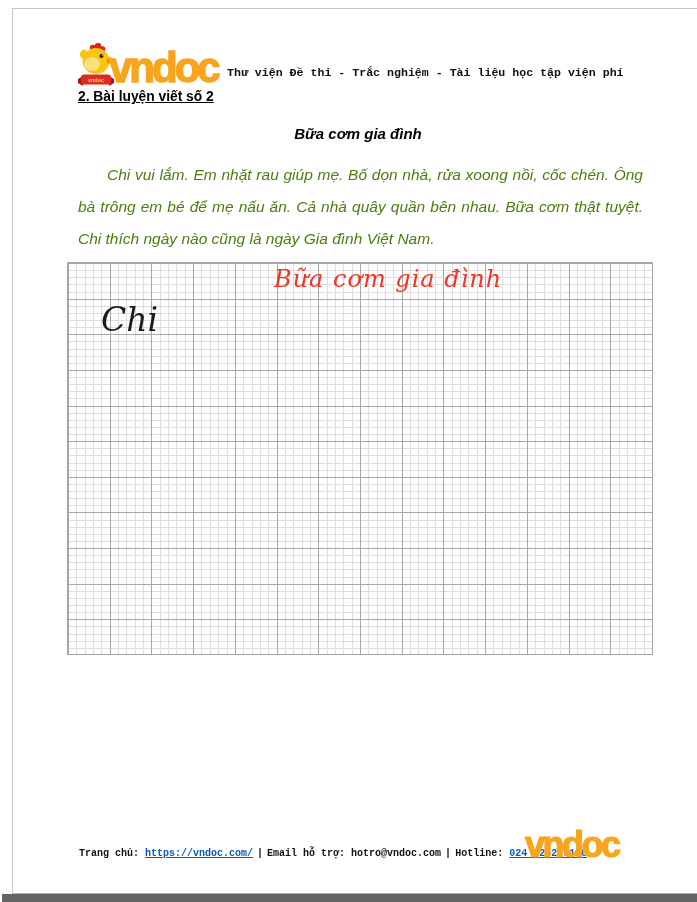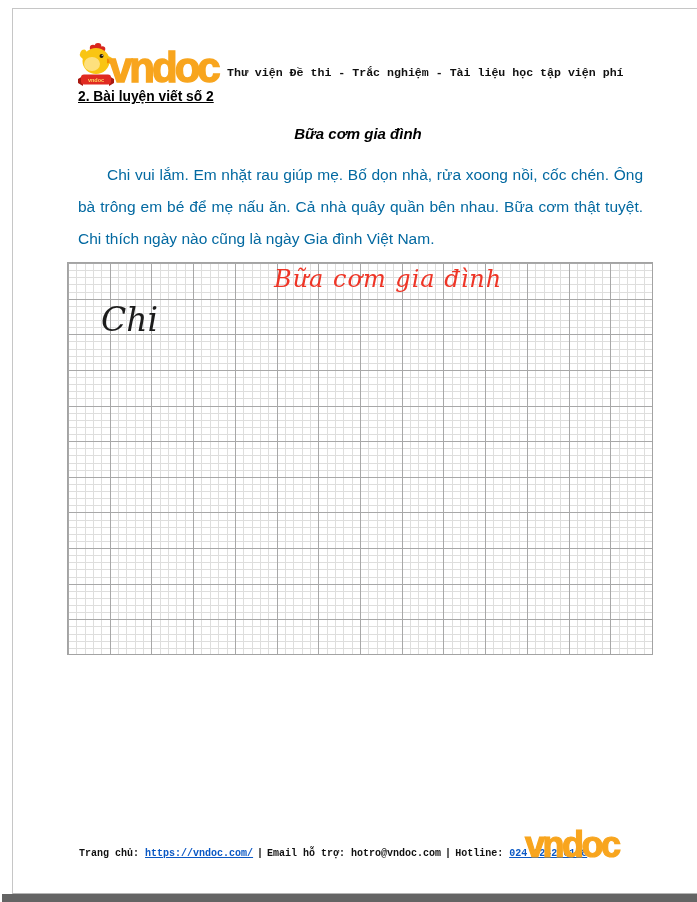"Chi vui lắm. Em nhặt" .lesson-body { color: #0369a1 -> #4d7c0f; font-style: none -> italic }
